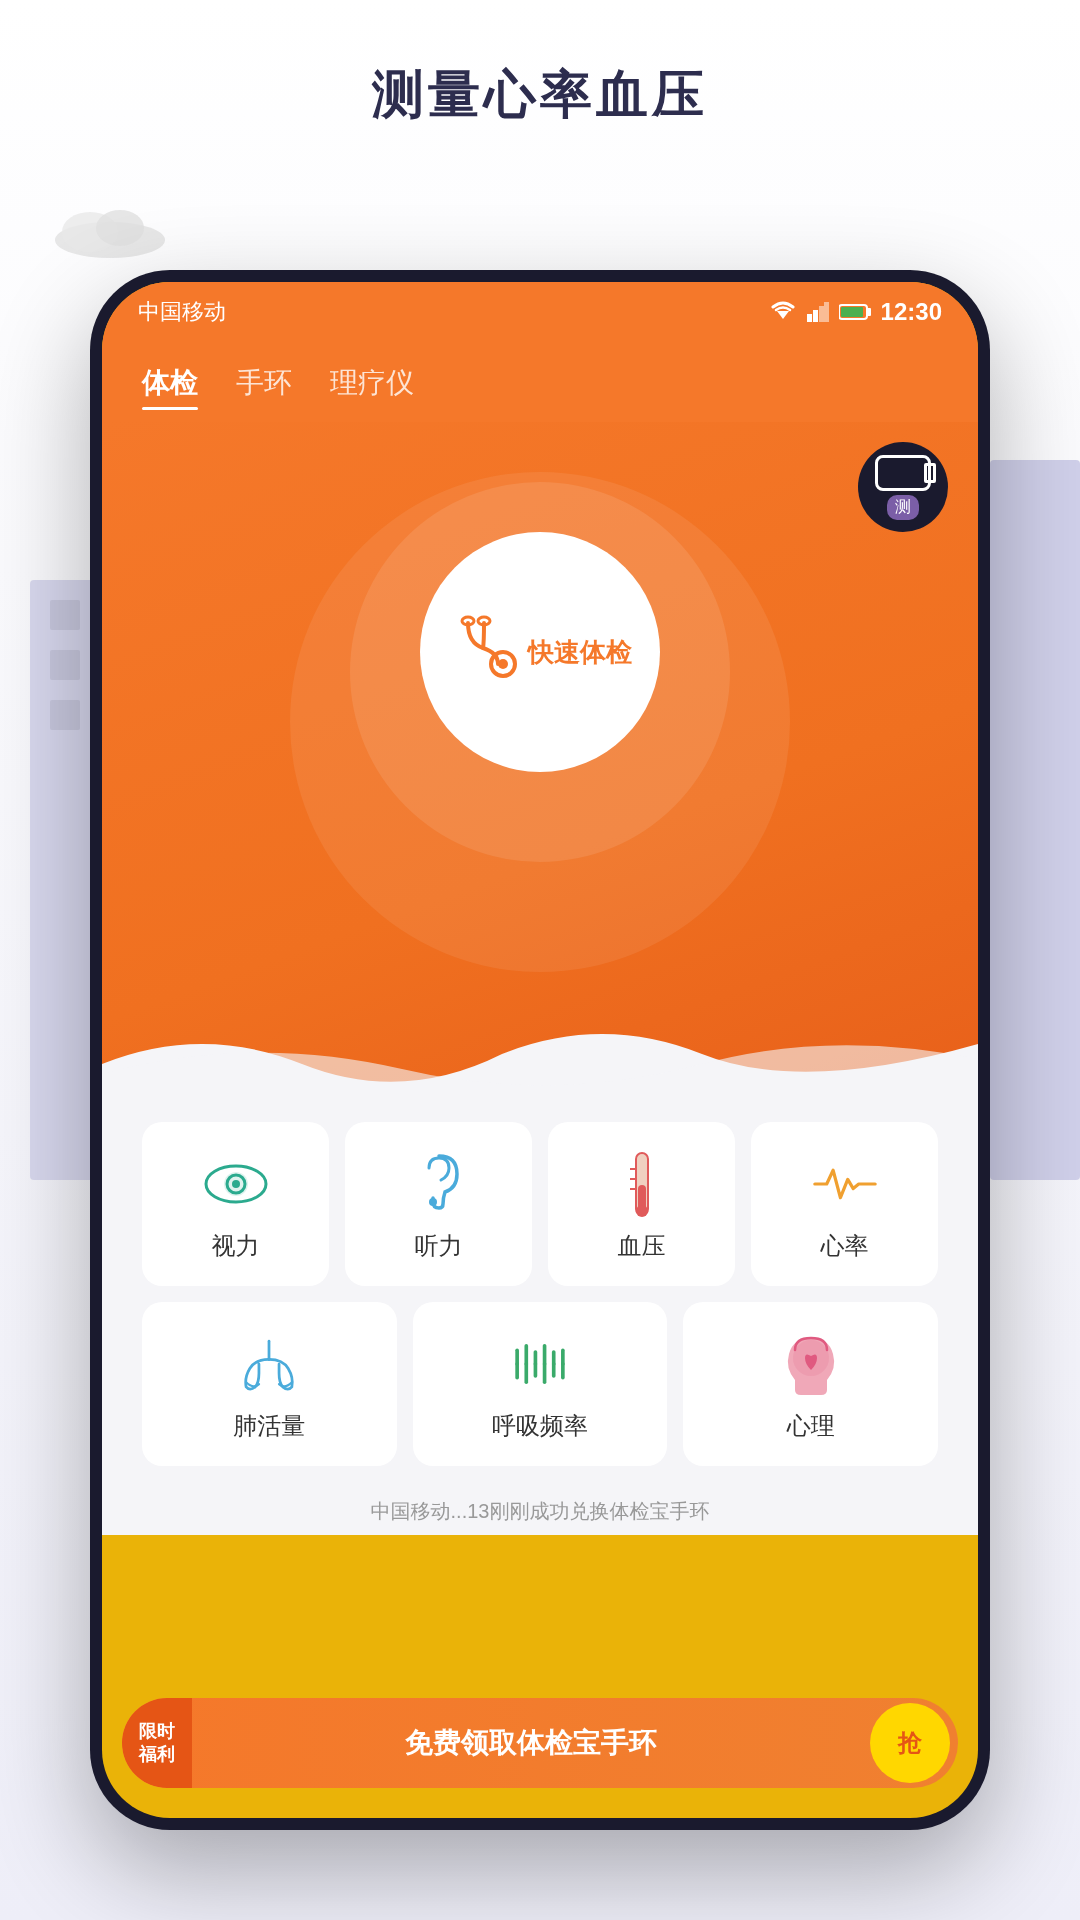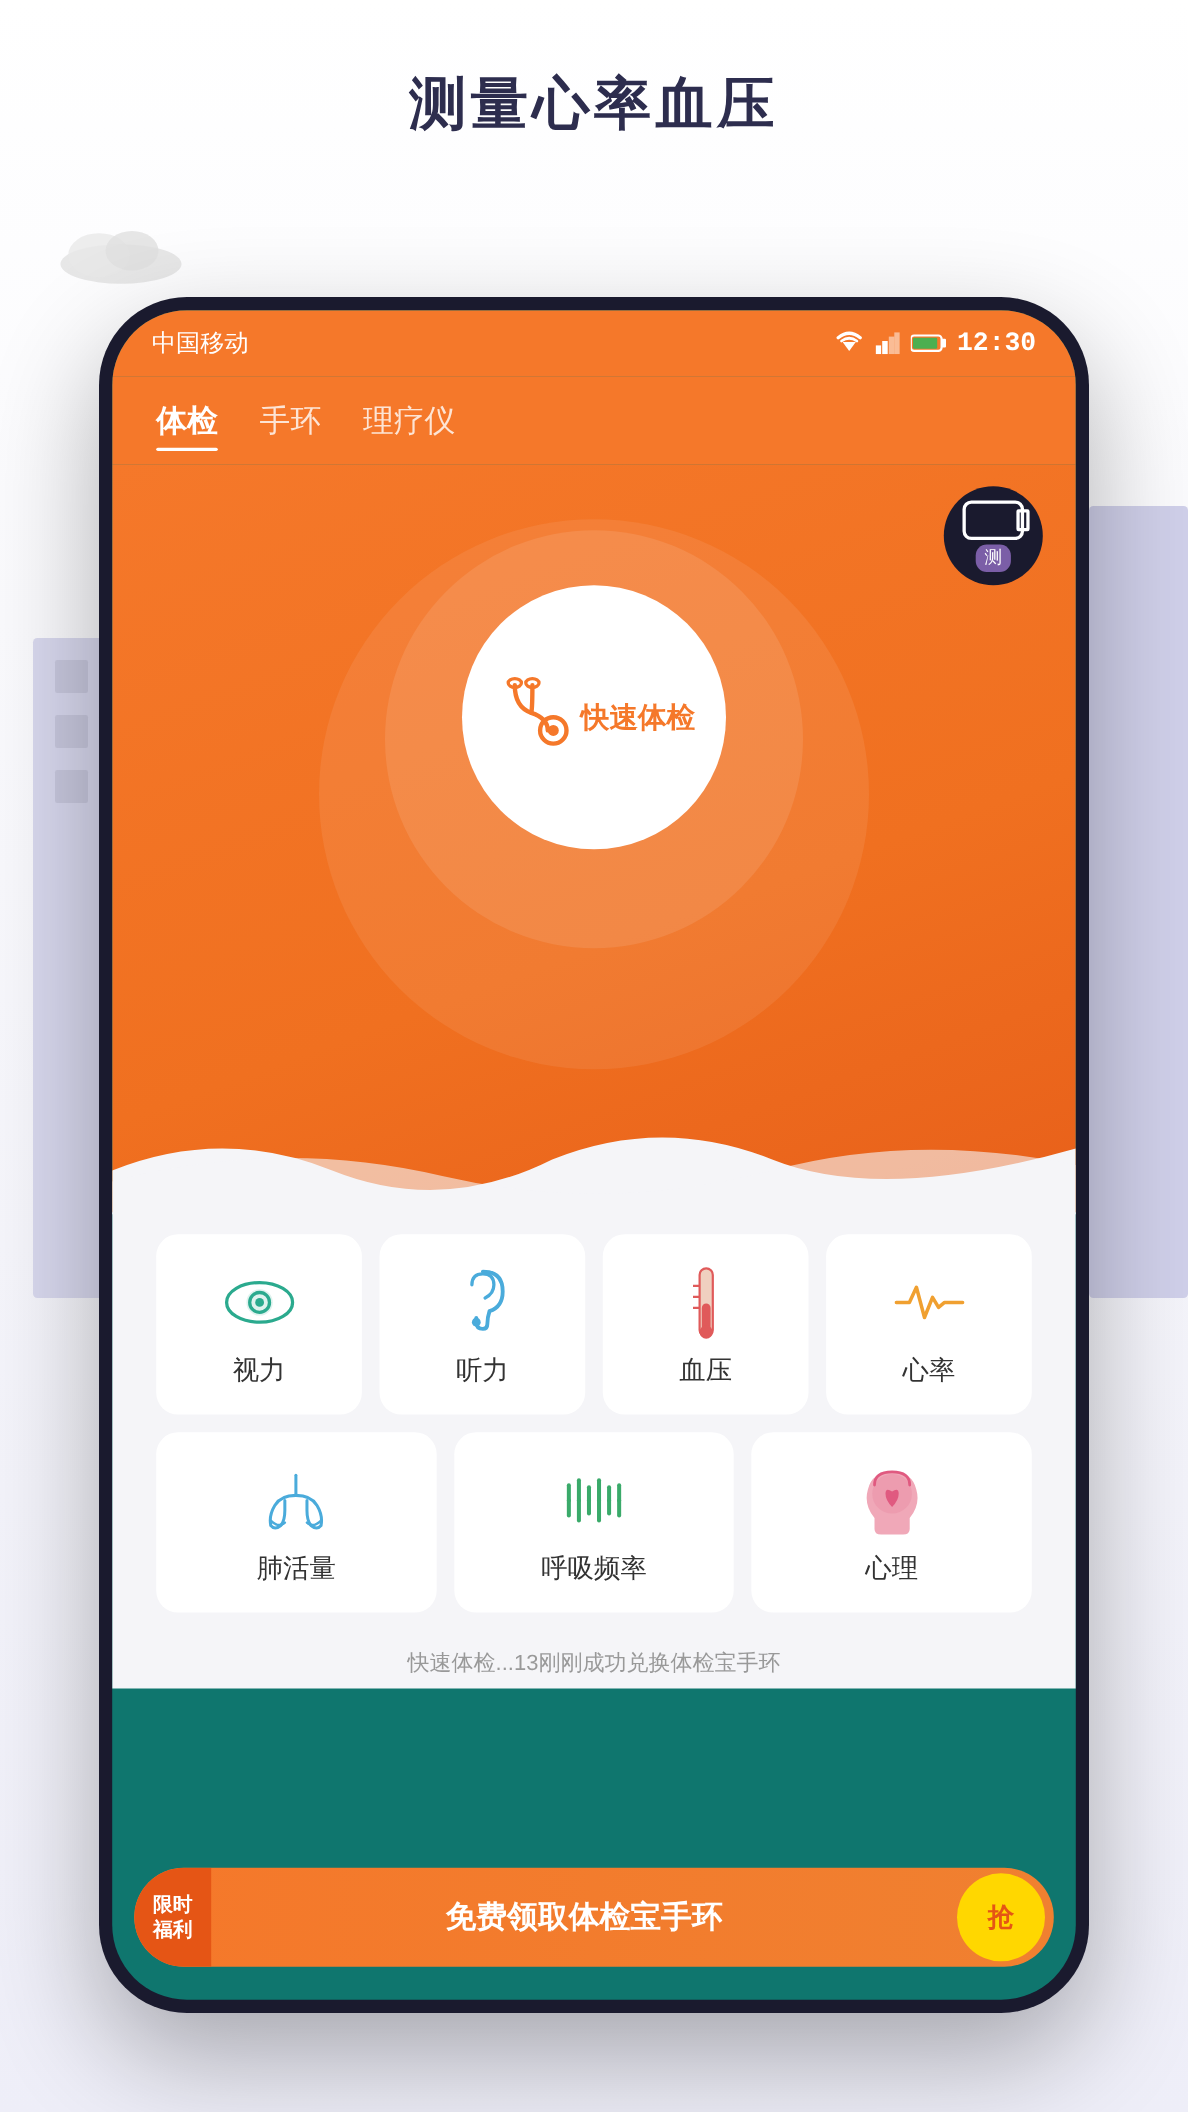"中国移动" .phone-screen { background: #0f766e -> #eab308 }
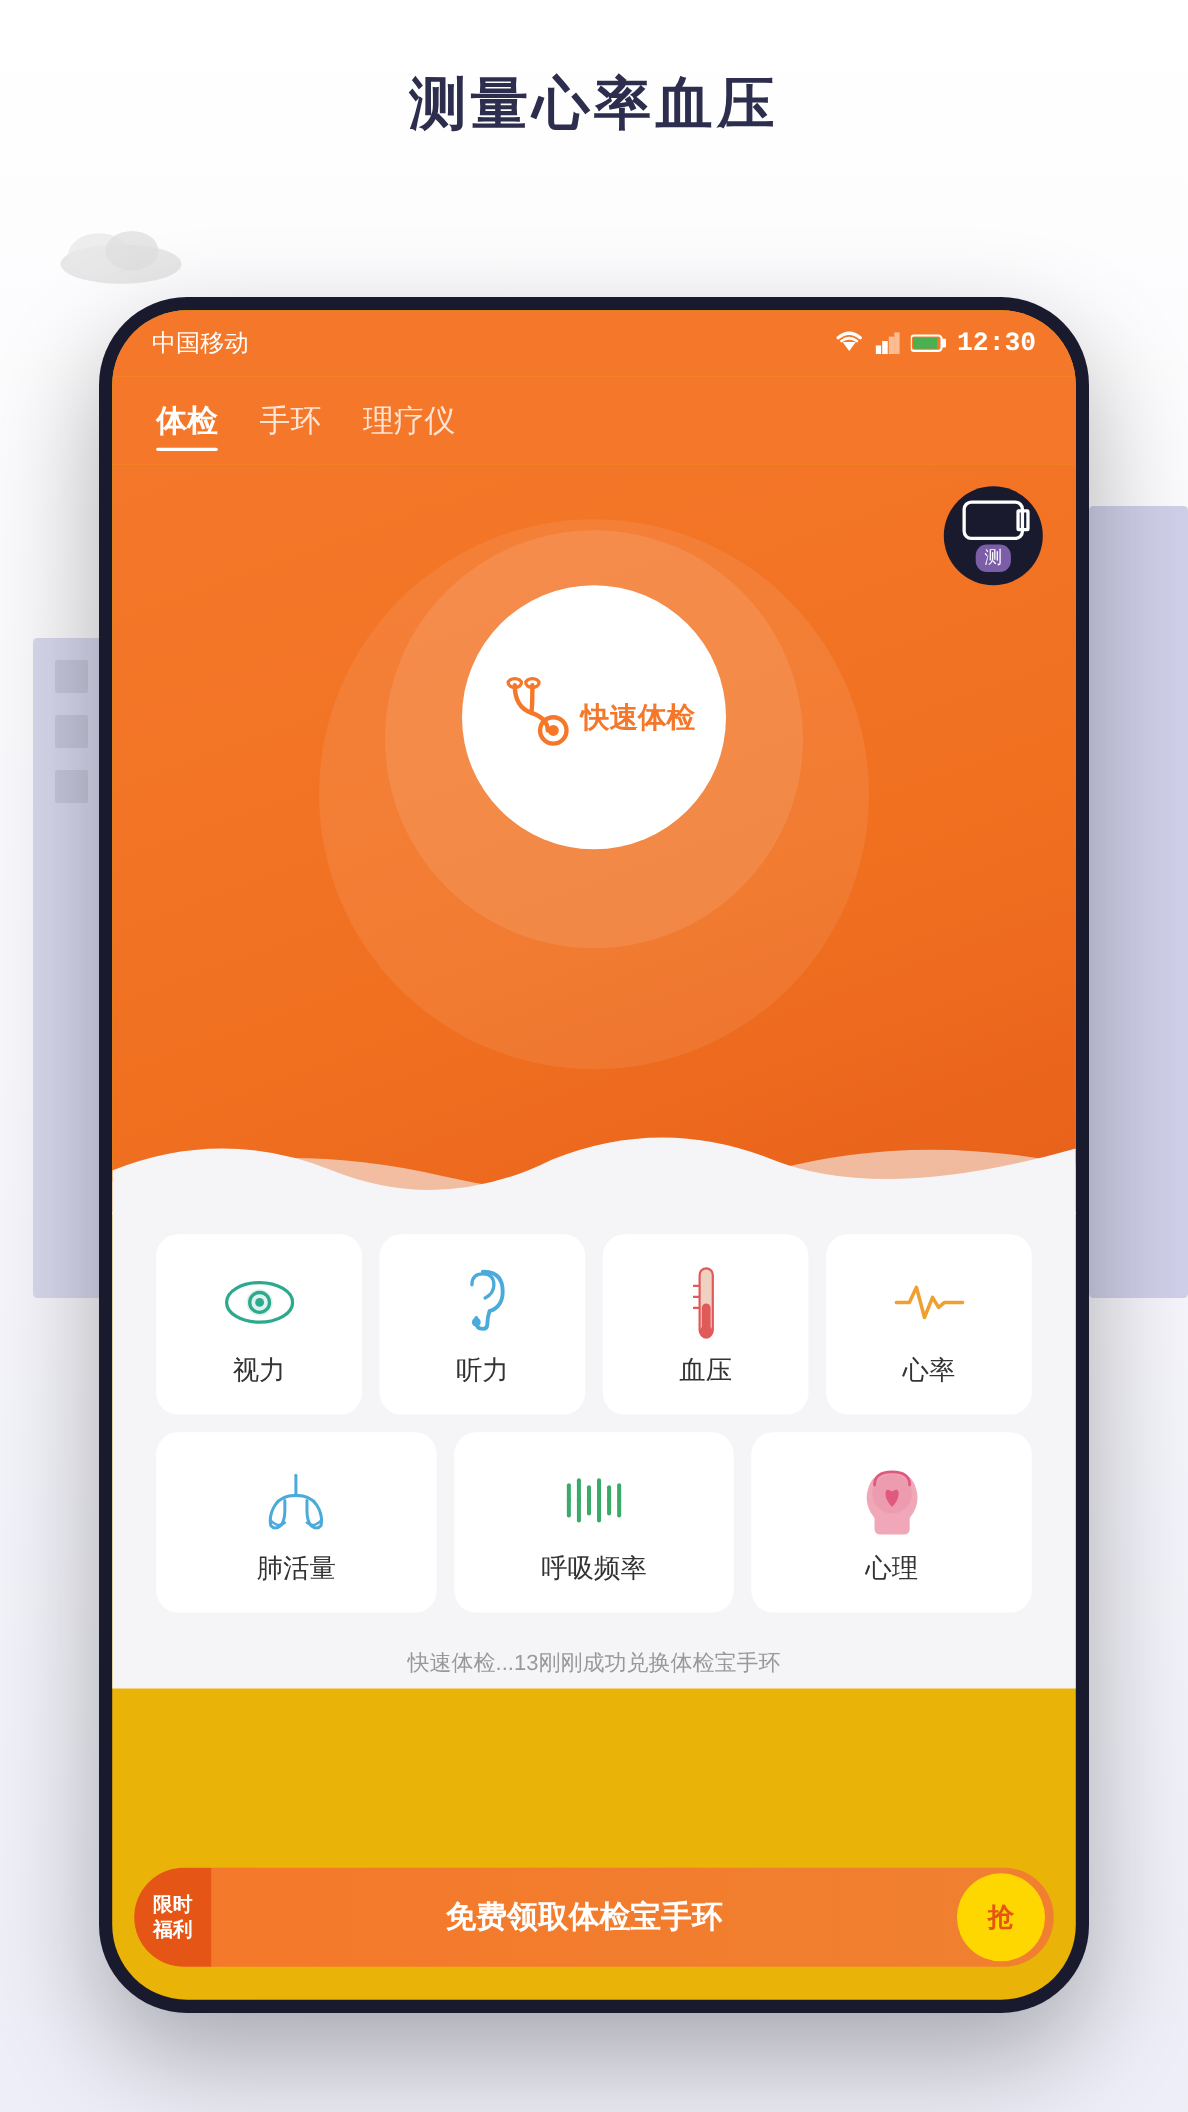"12:30" .status-time { font-family: Liberation Mono, monospace -> none }
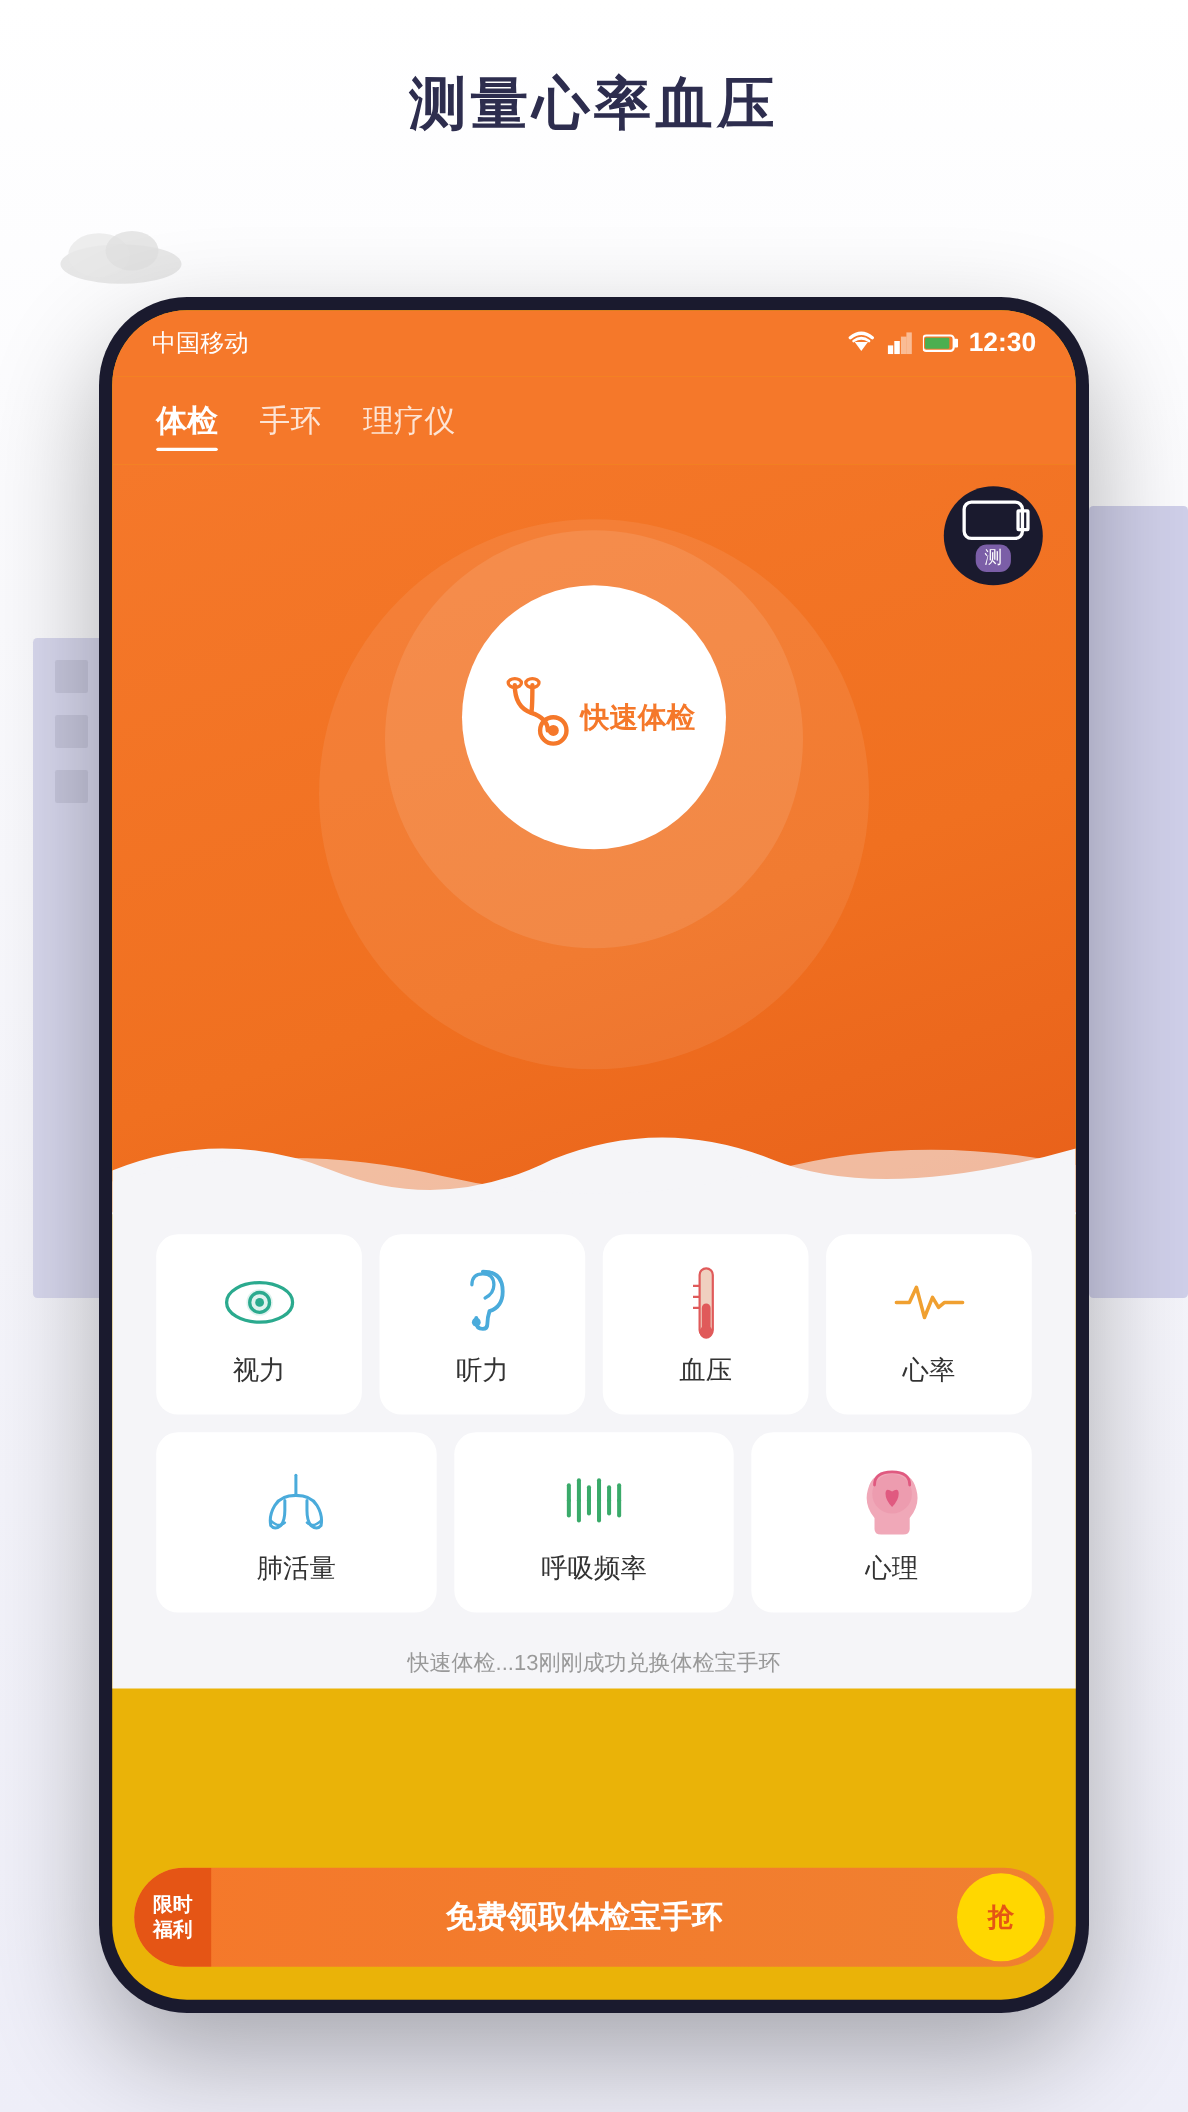"快速体检...13刚刚成功兑换体检宝手环" div.scroll-text { text: 快速体检...13 -> 中国移动...13 }
